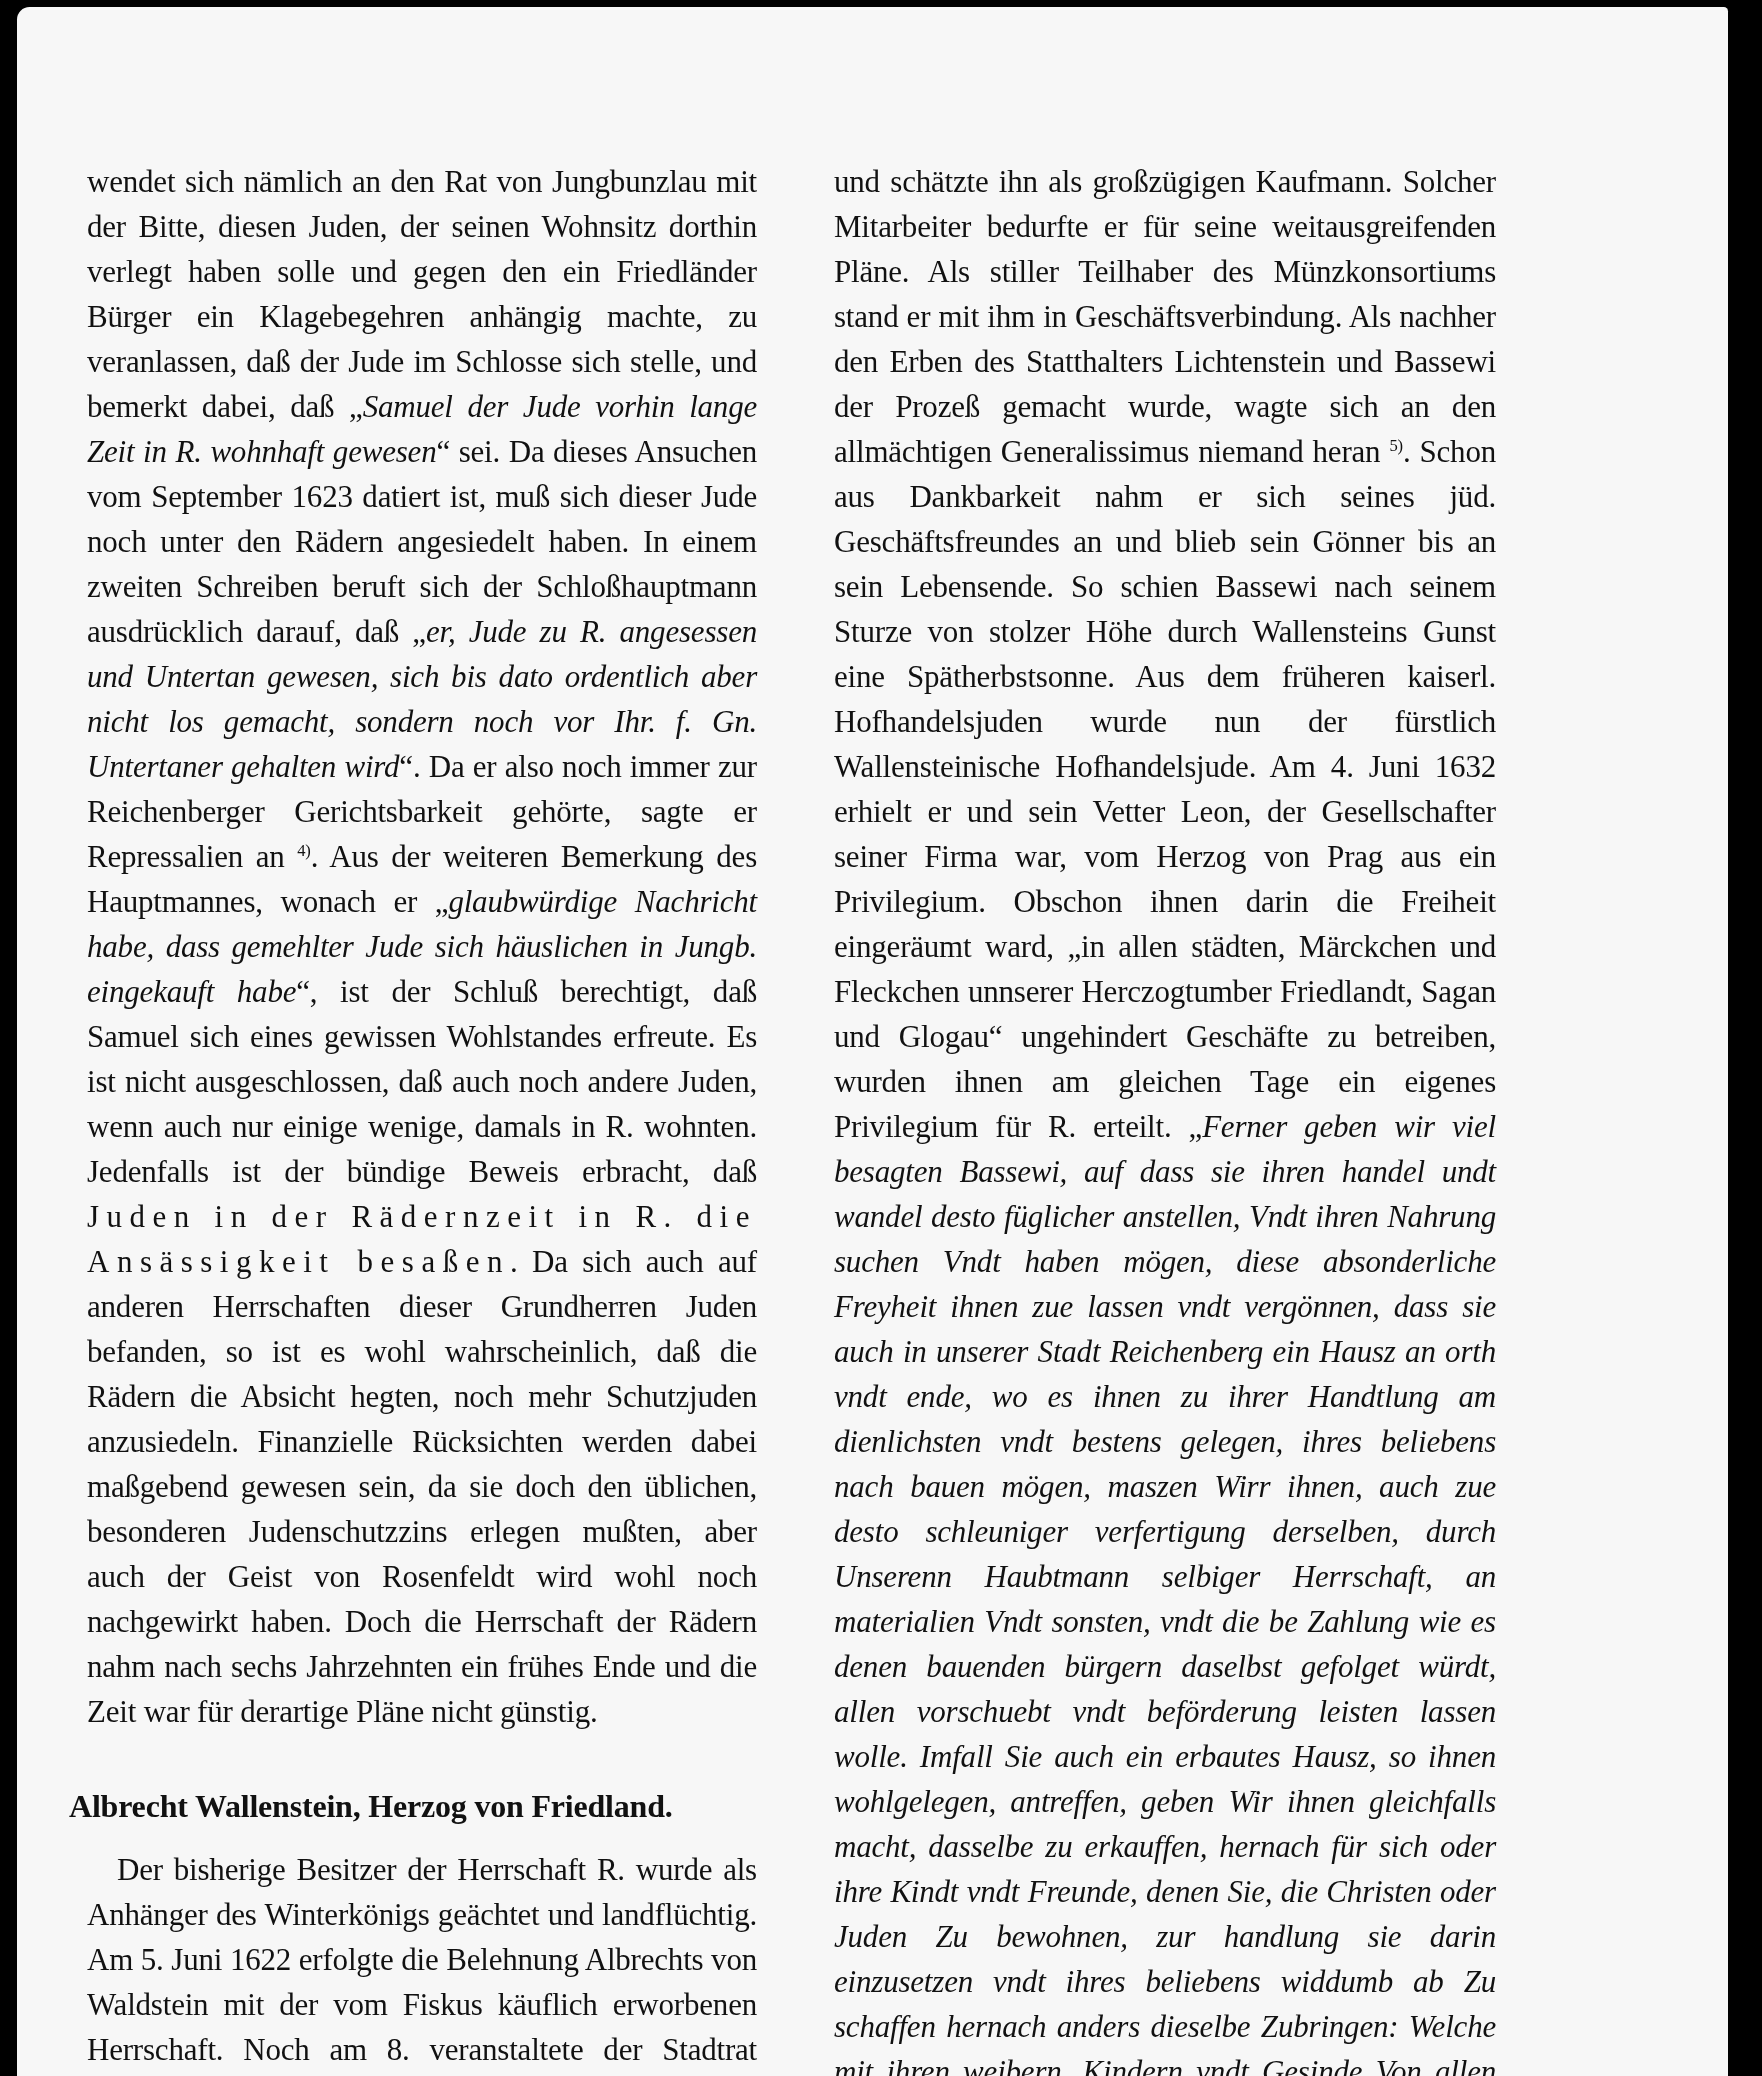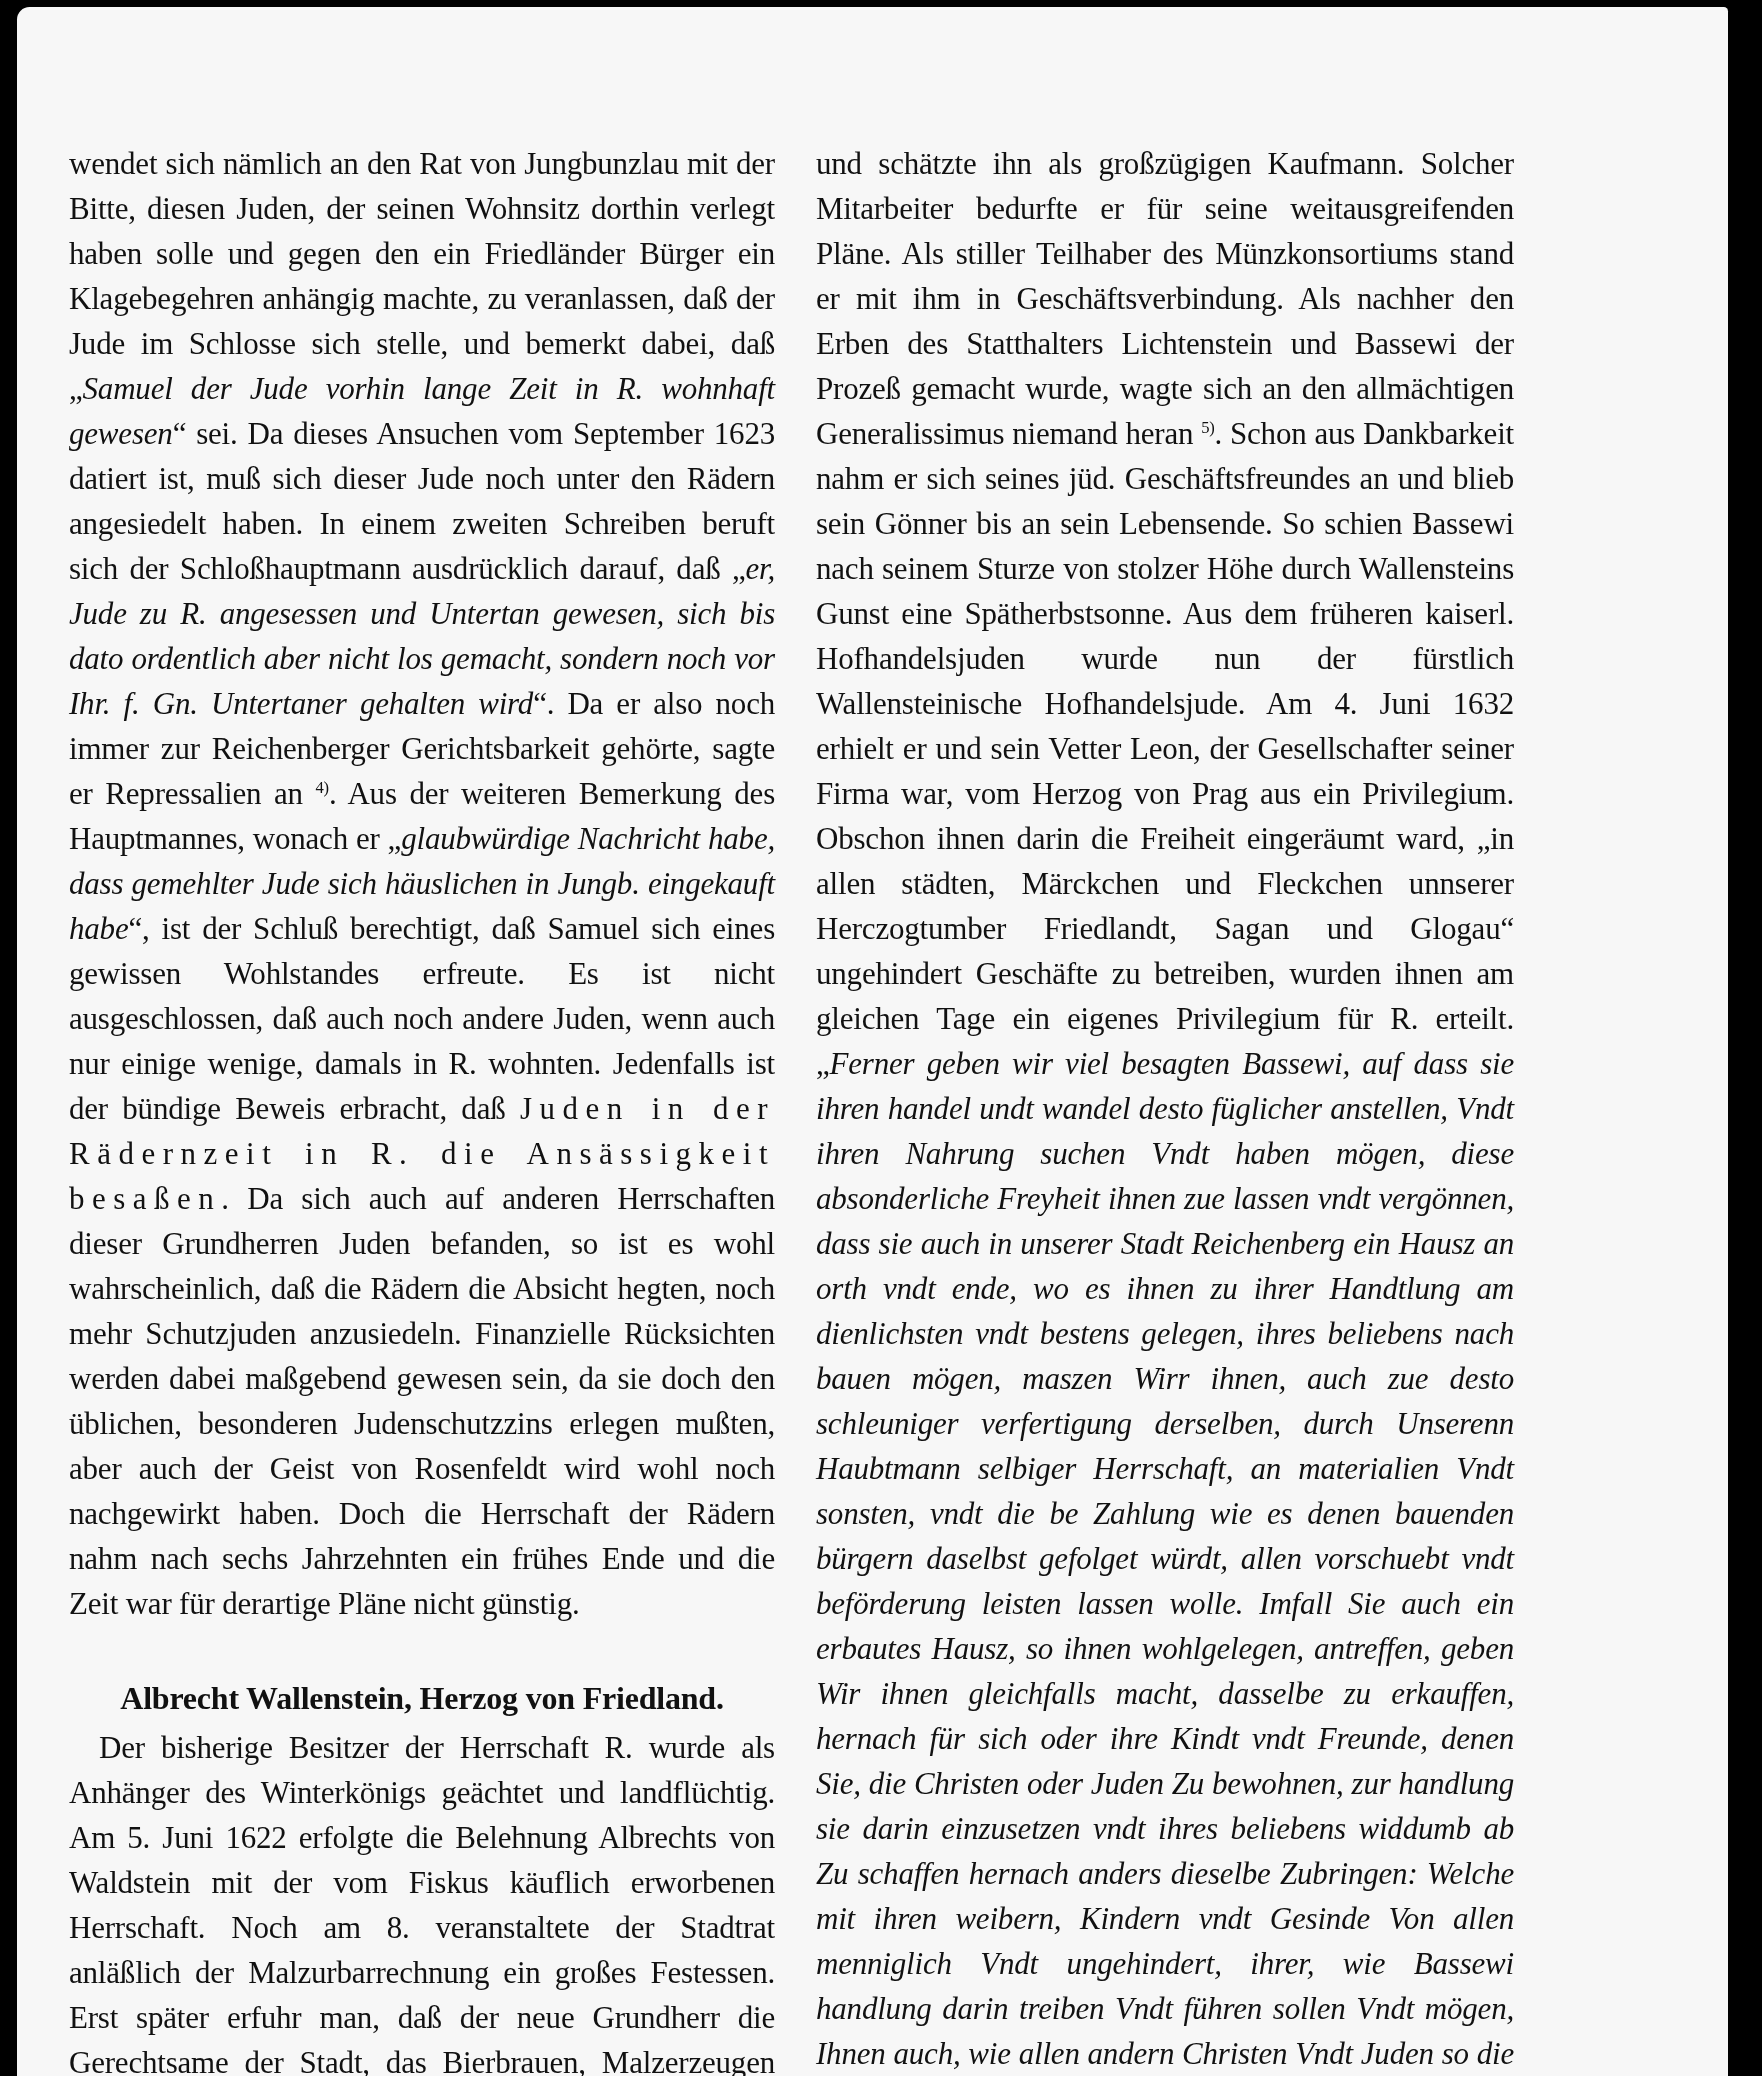"wendet sich nämlich an den" .col p { margin: 0 -> 18px }
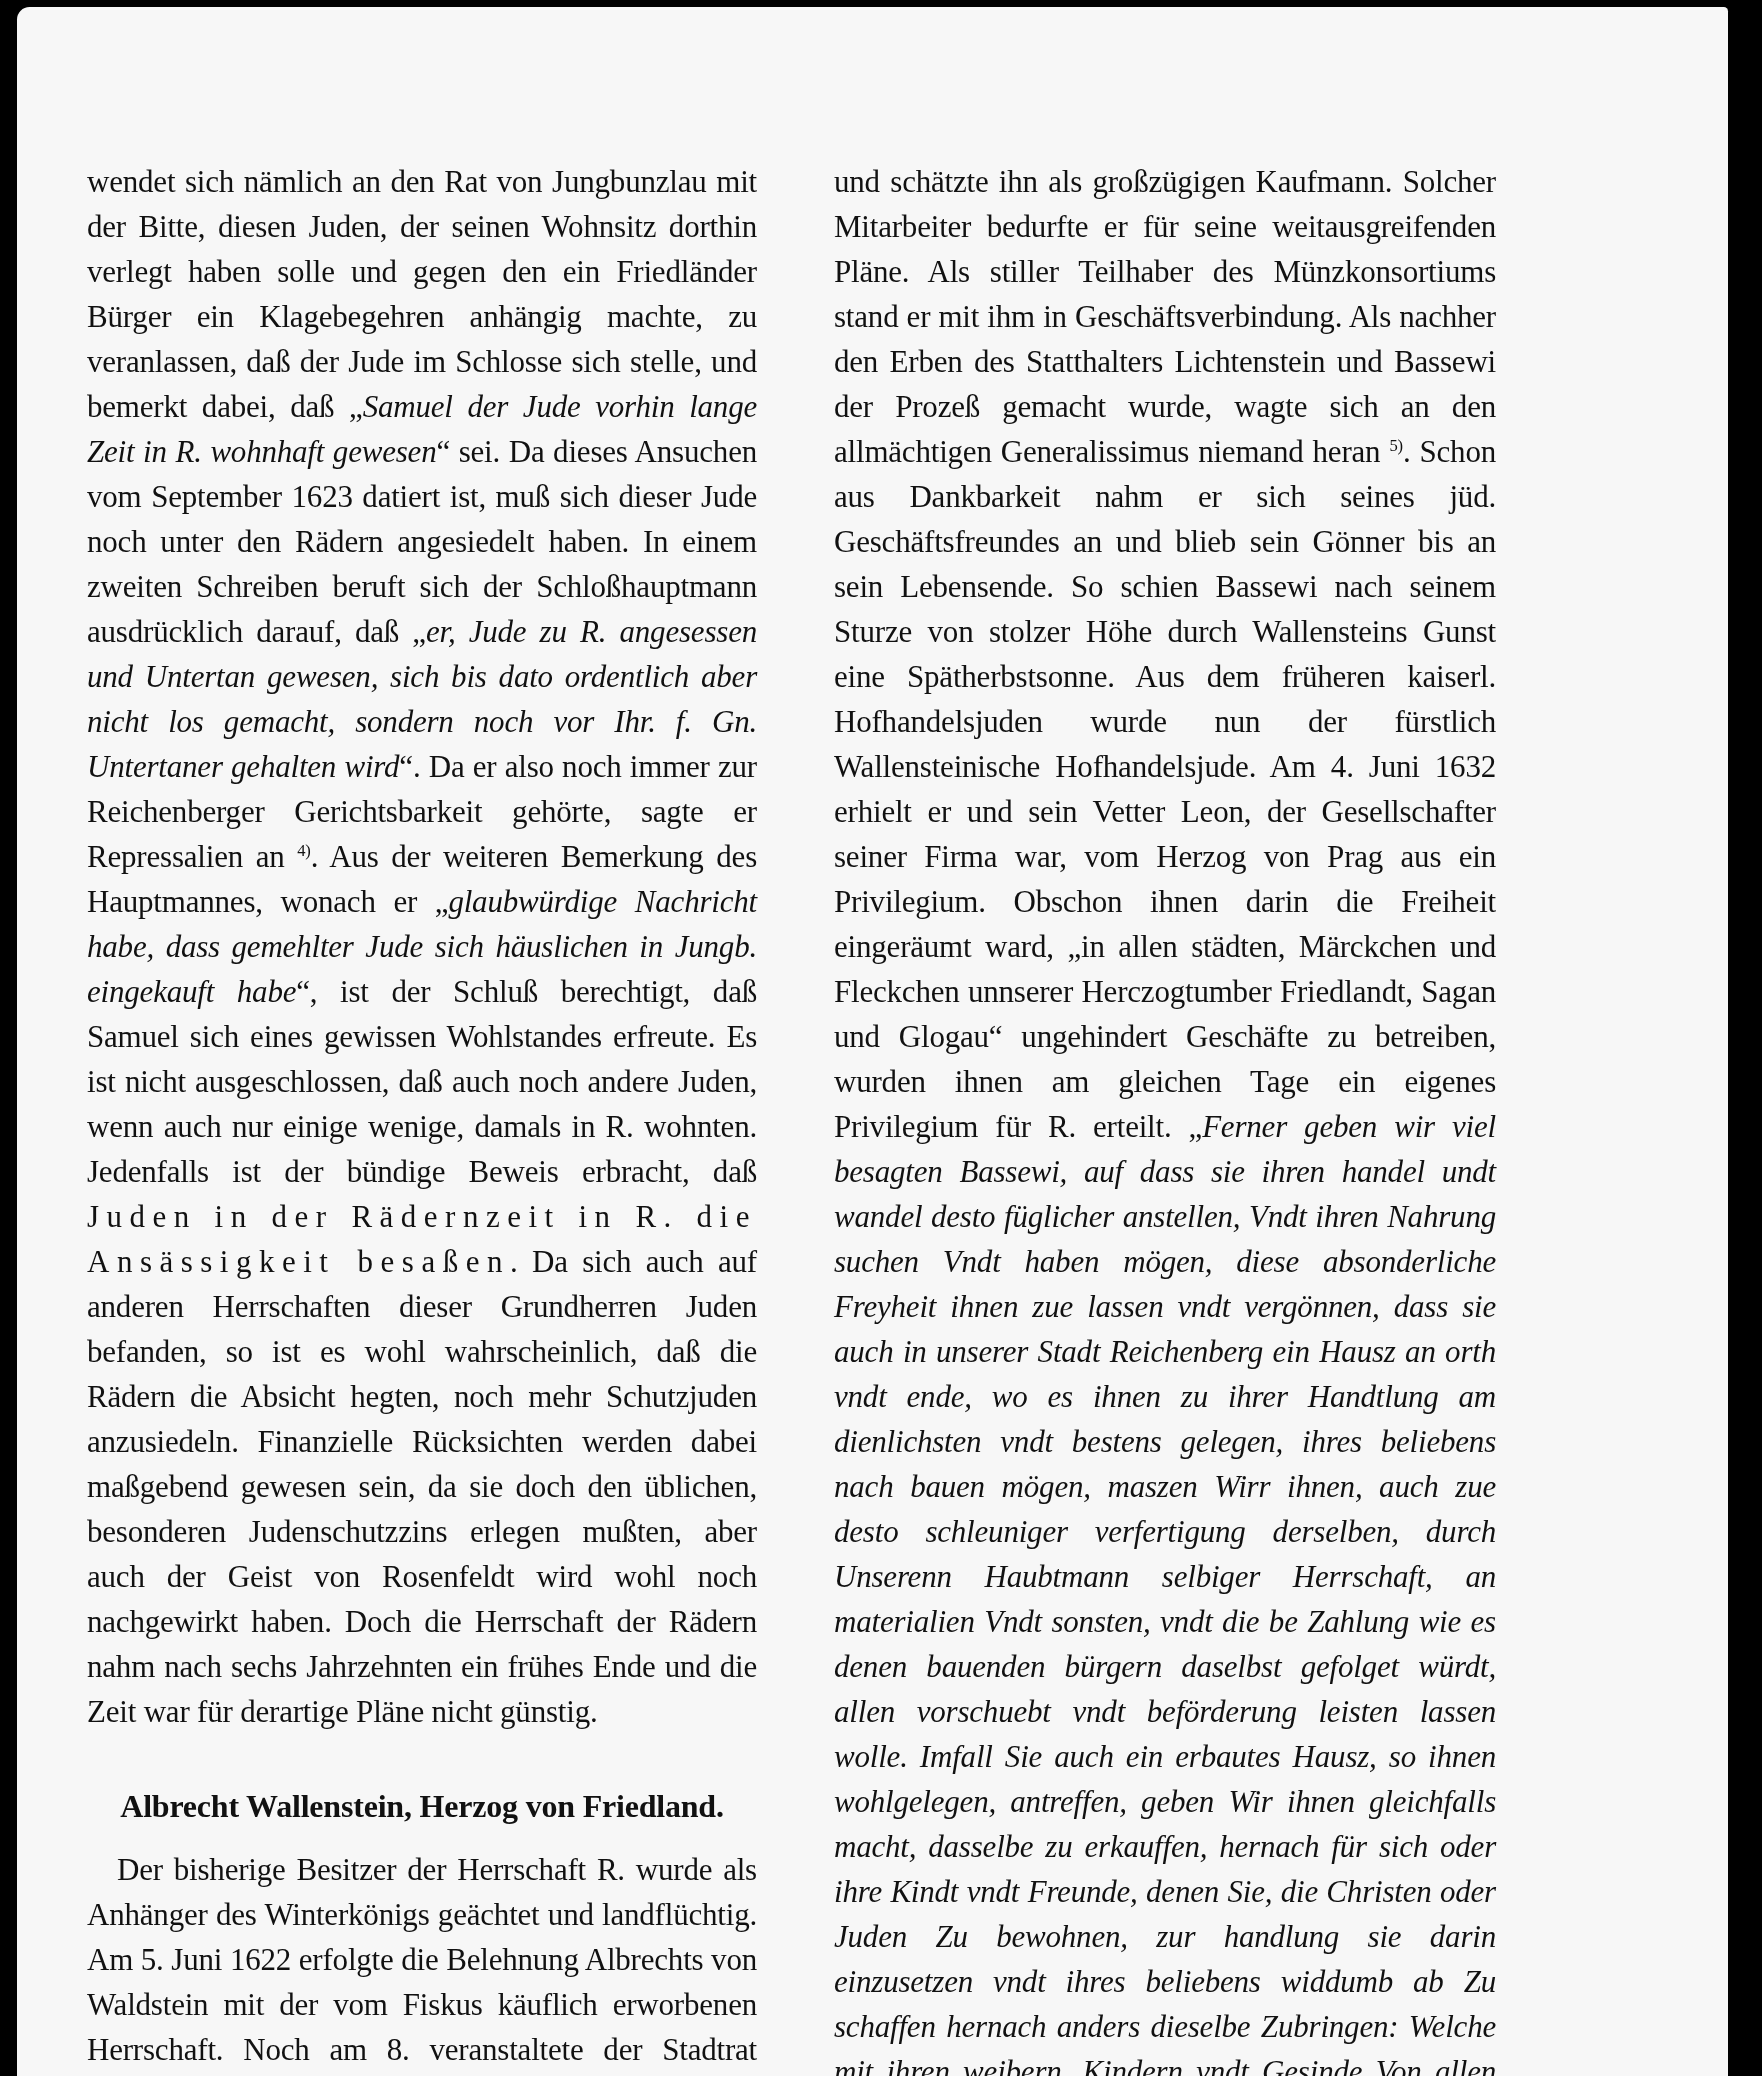"Albrecht Wallenstein, Herzog von" .heading { text-align: center -> left }
